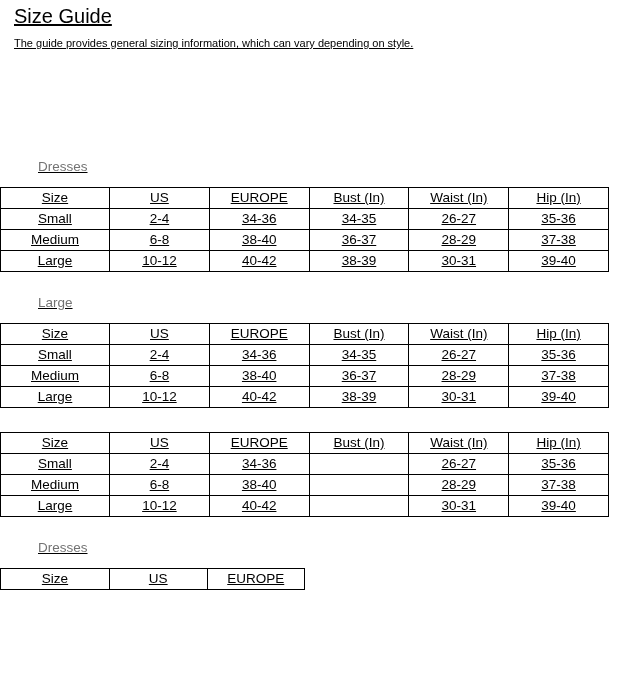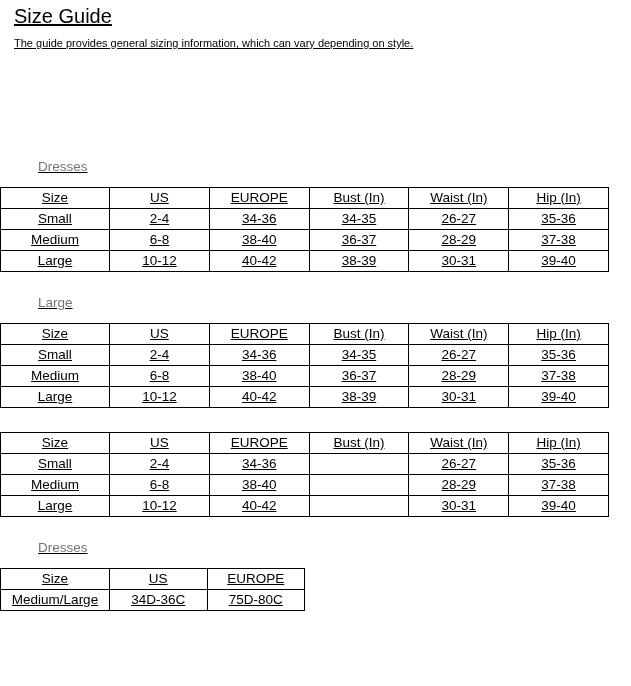"Medium/Large" tr { html: <tr> <td>Medium/Large</td> <td>34D-36C</td> <td>75D-80C</td> </tr> -> none }
